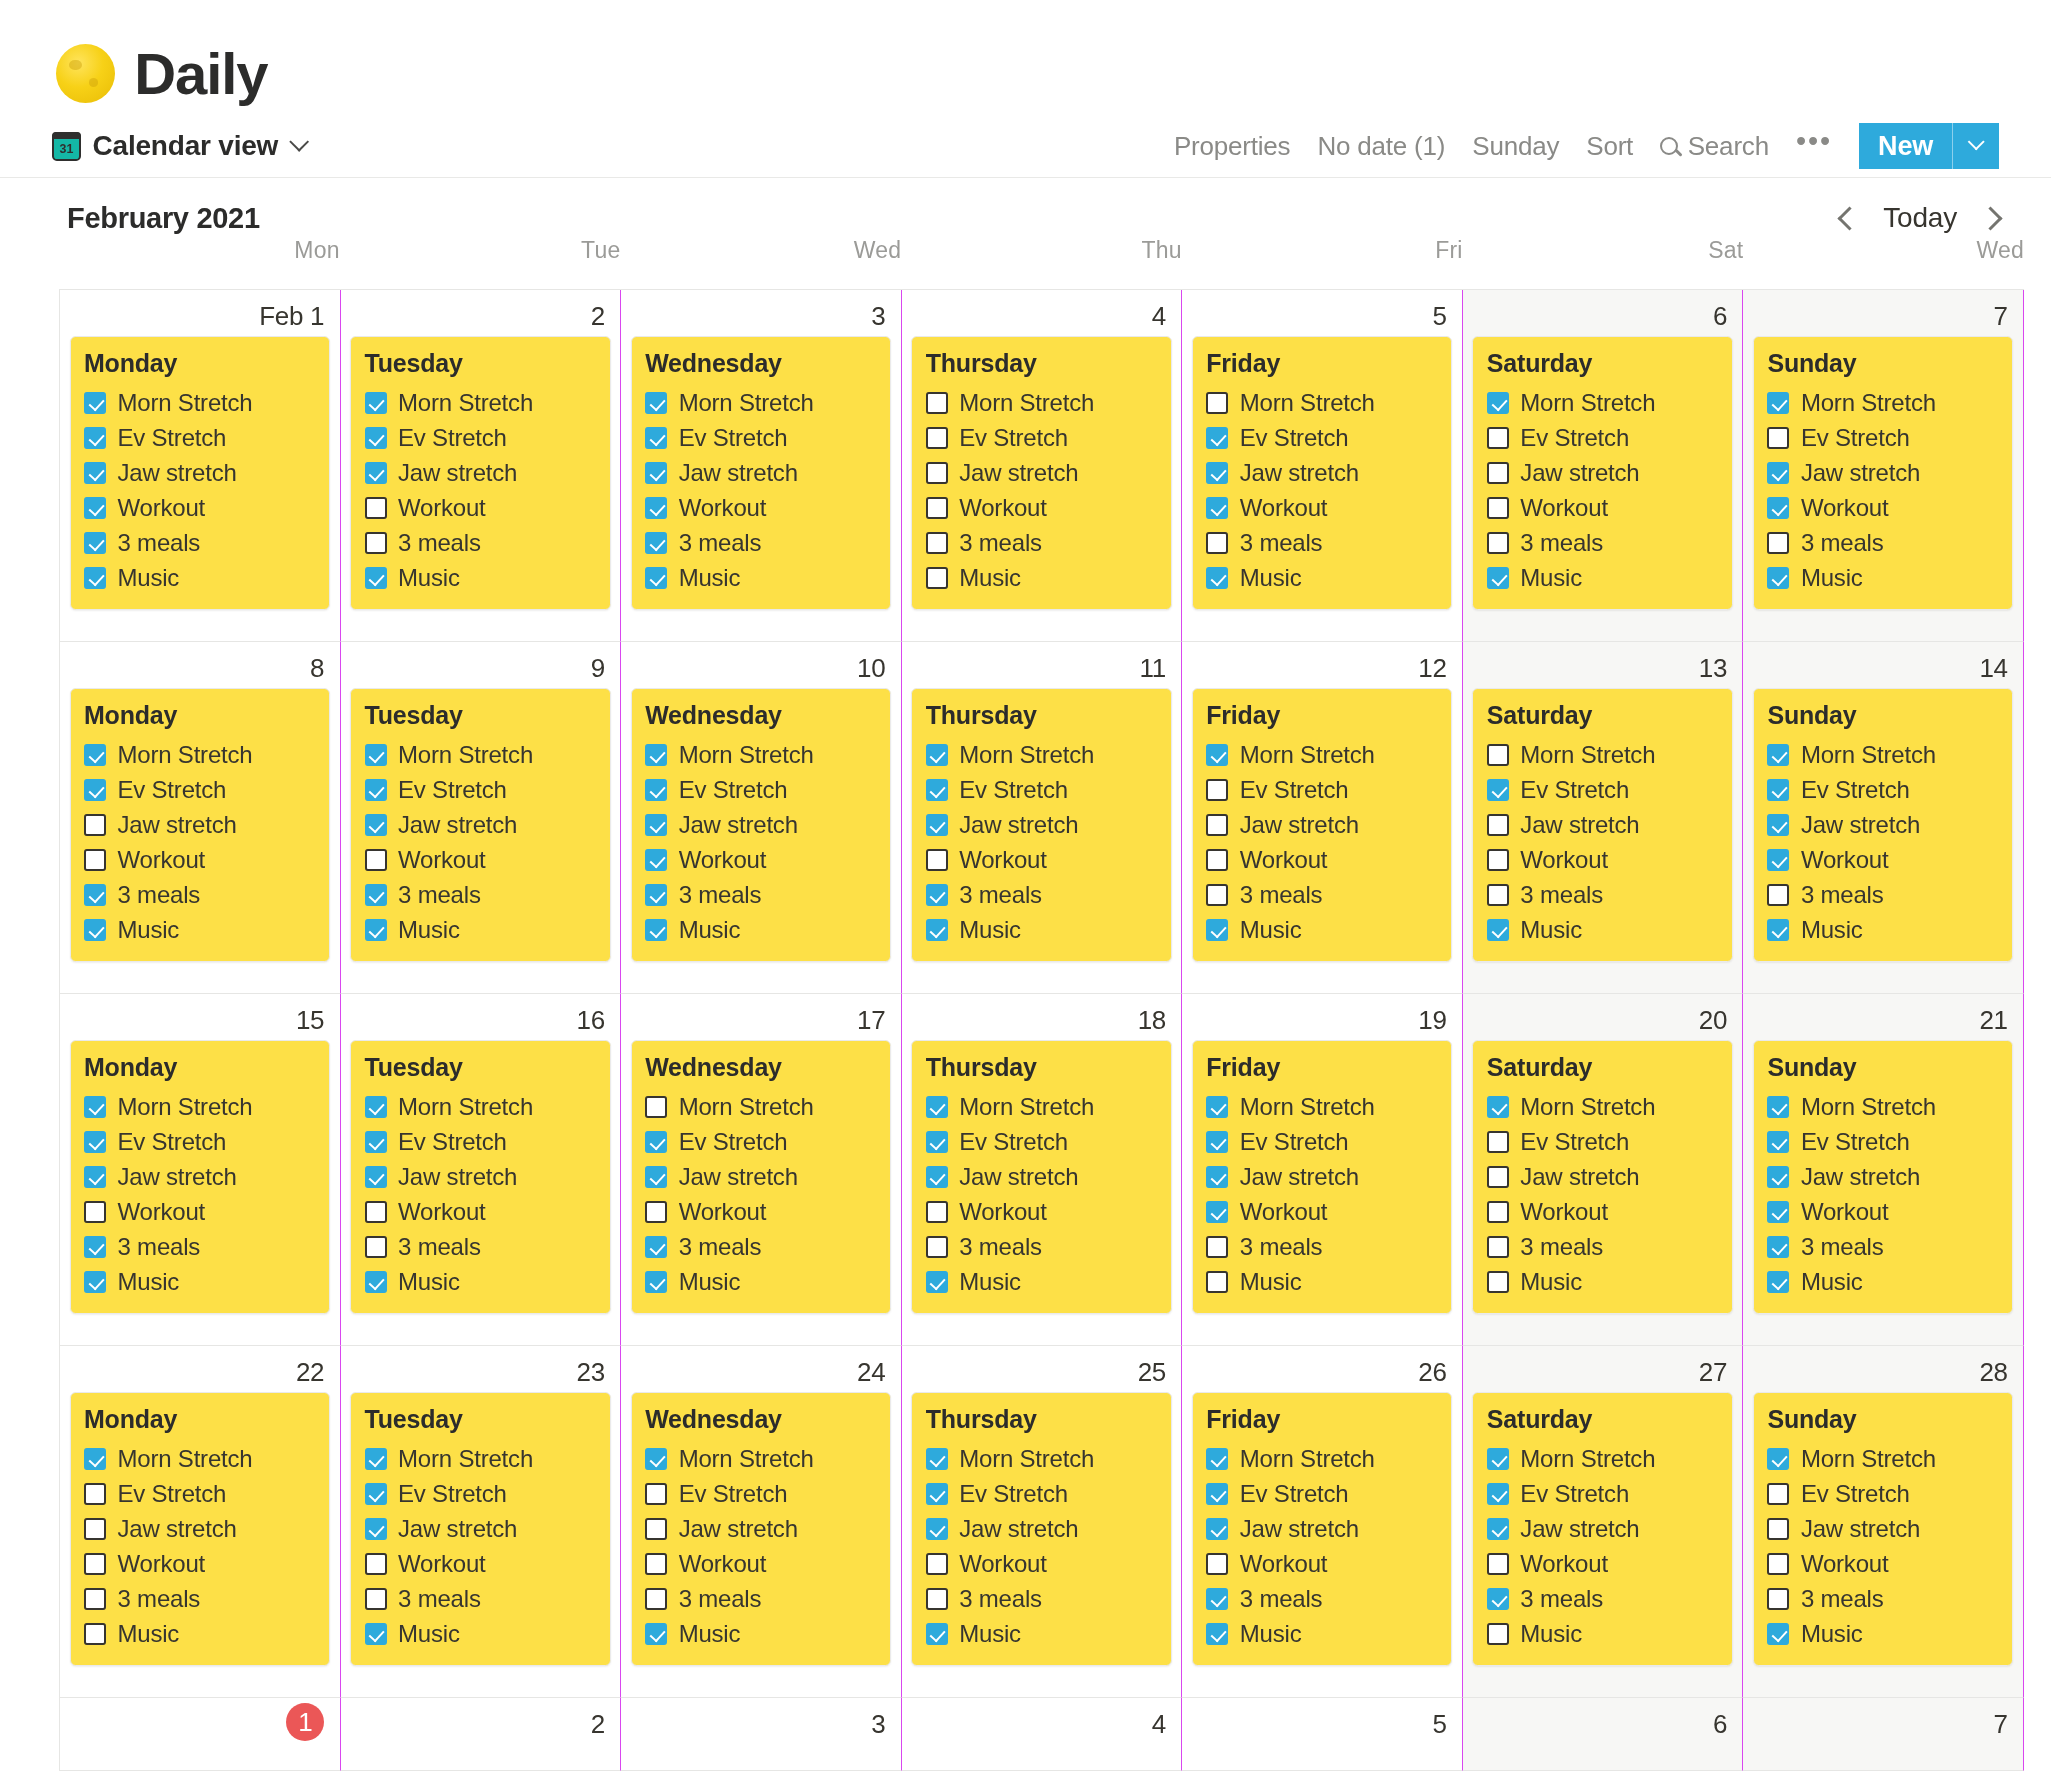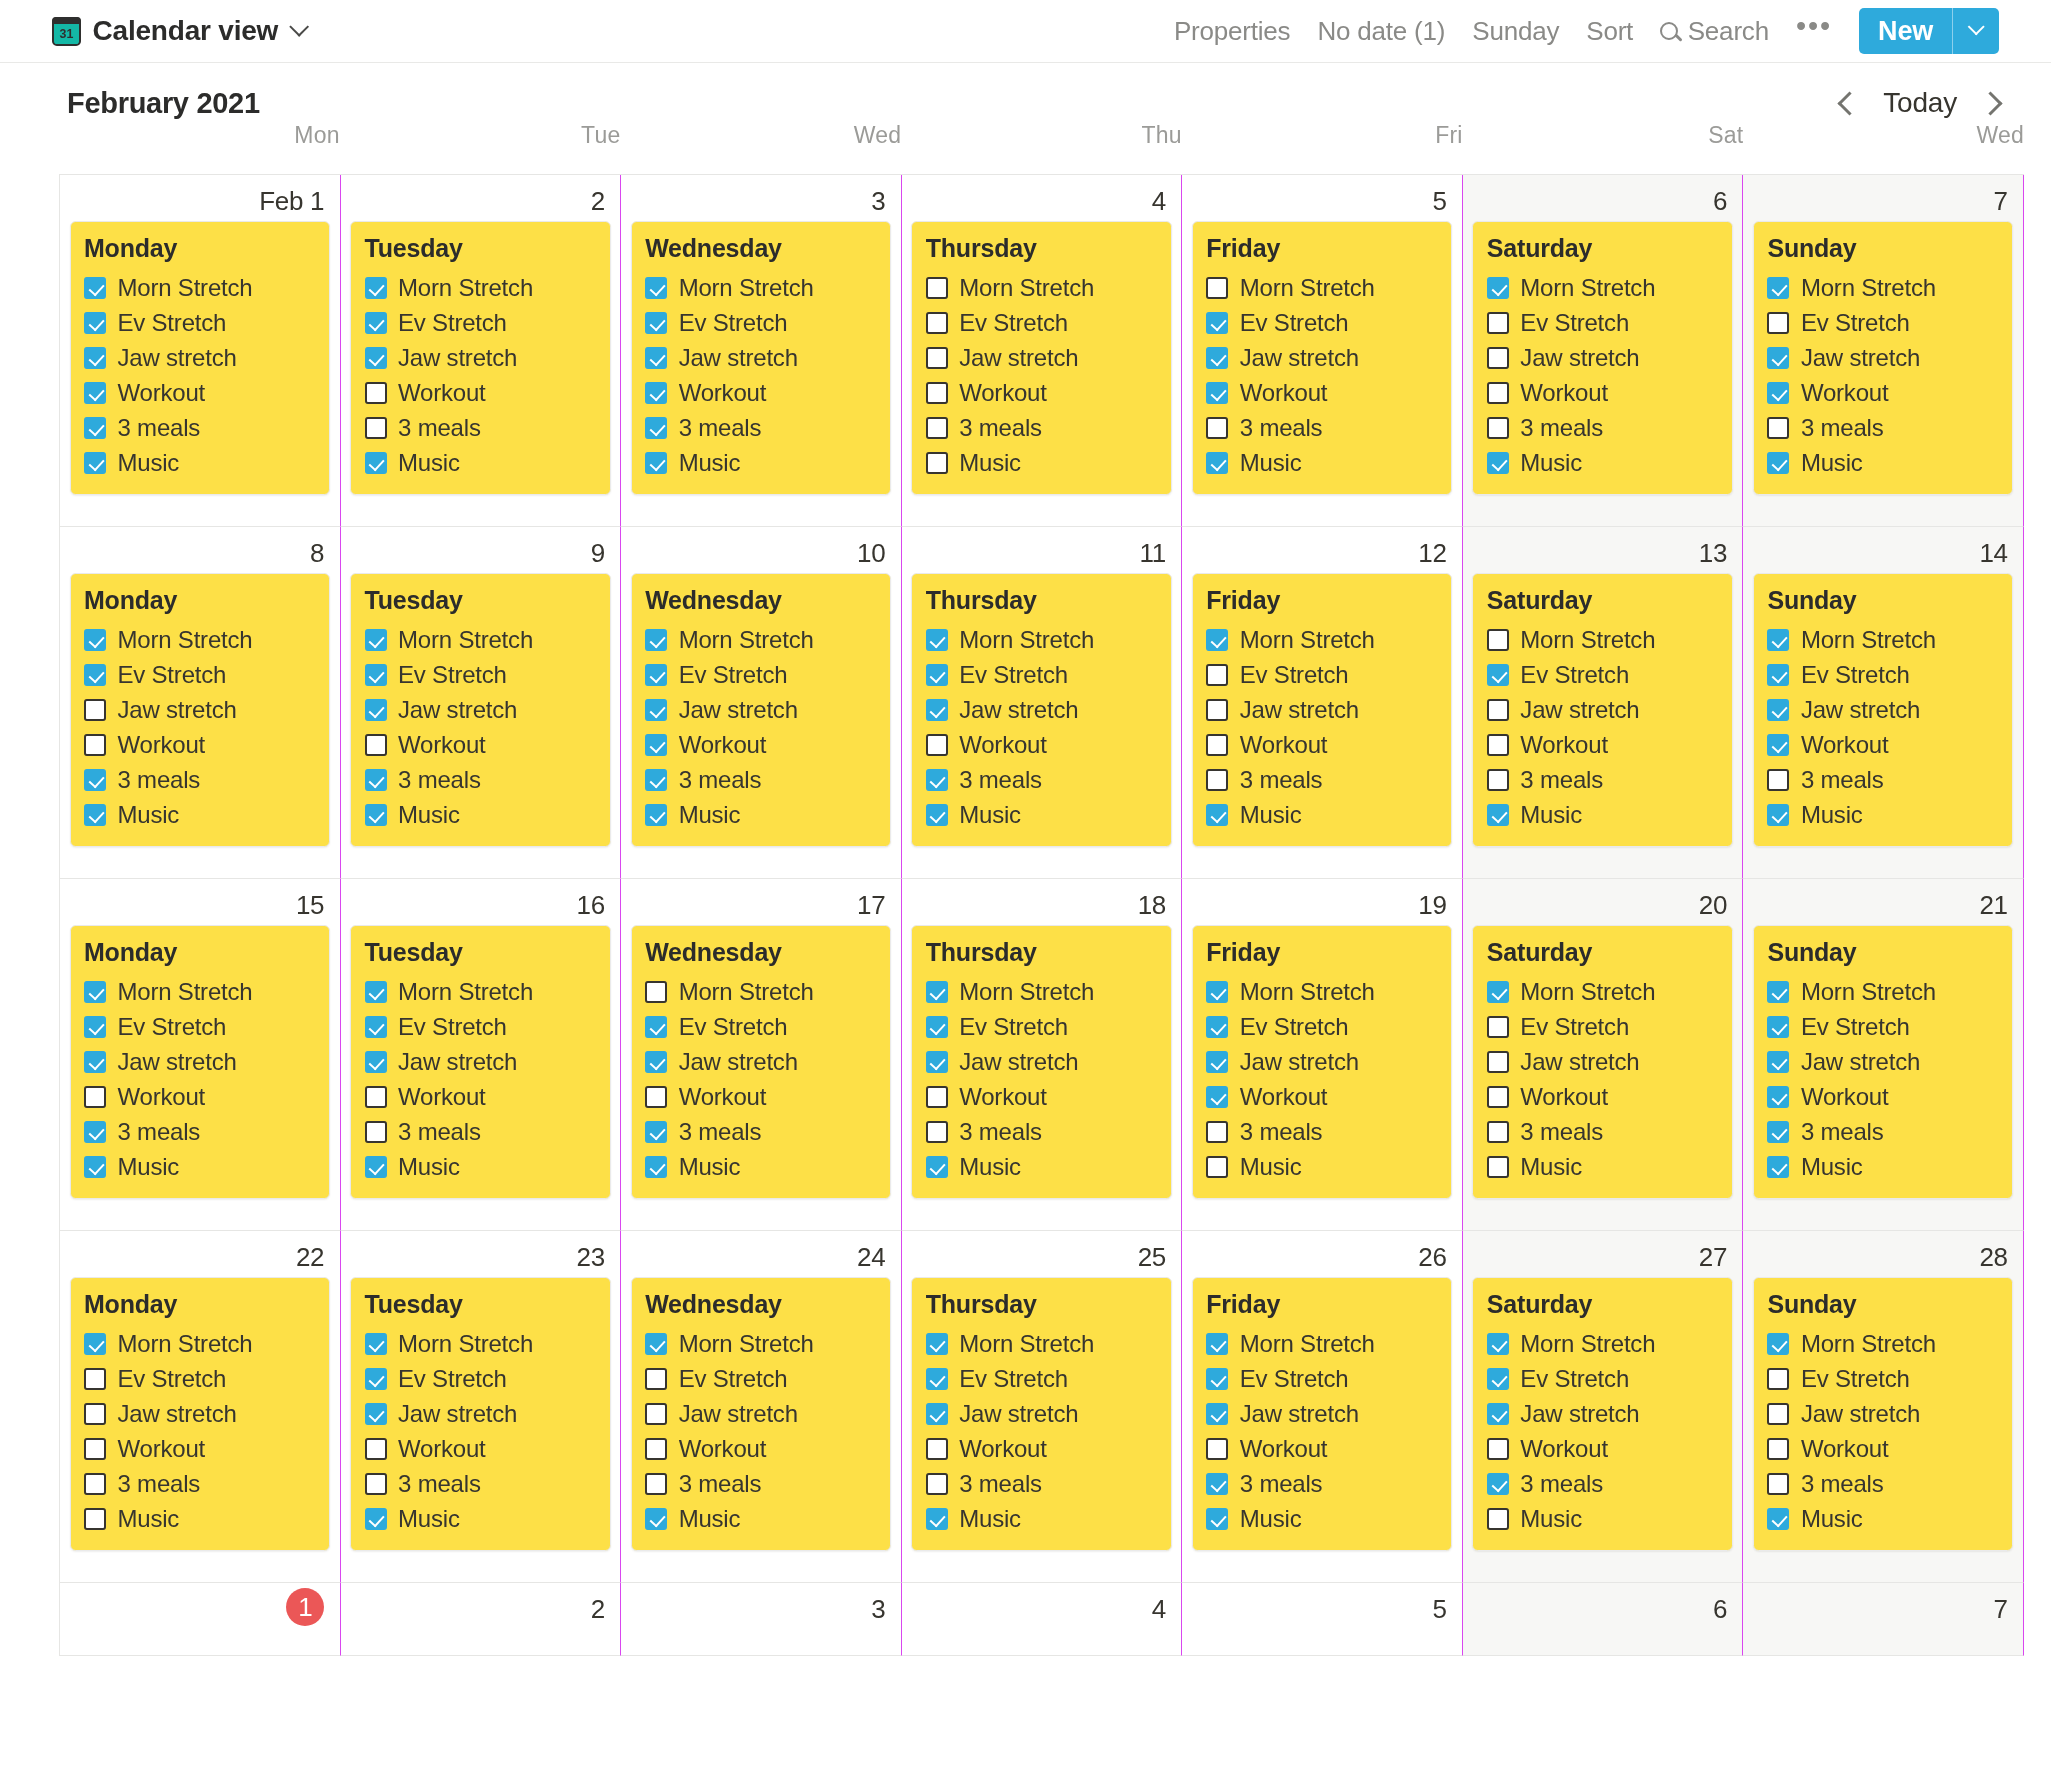"Daily" div.title-row { html: none -> <div> <span> <span></span> </span> <span>Daily</span> </div> }
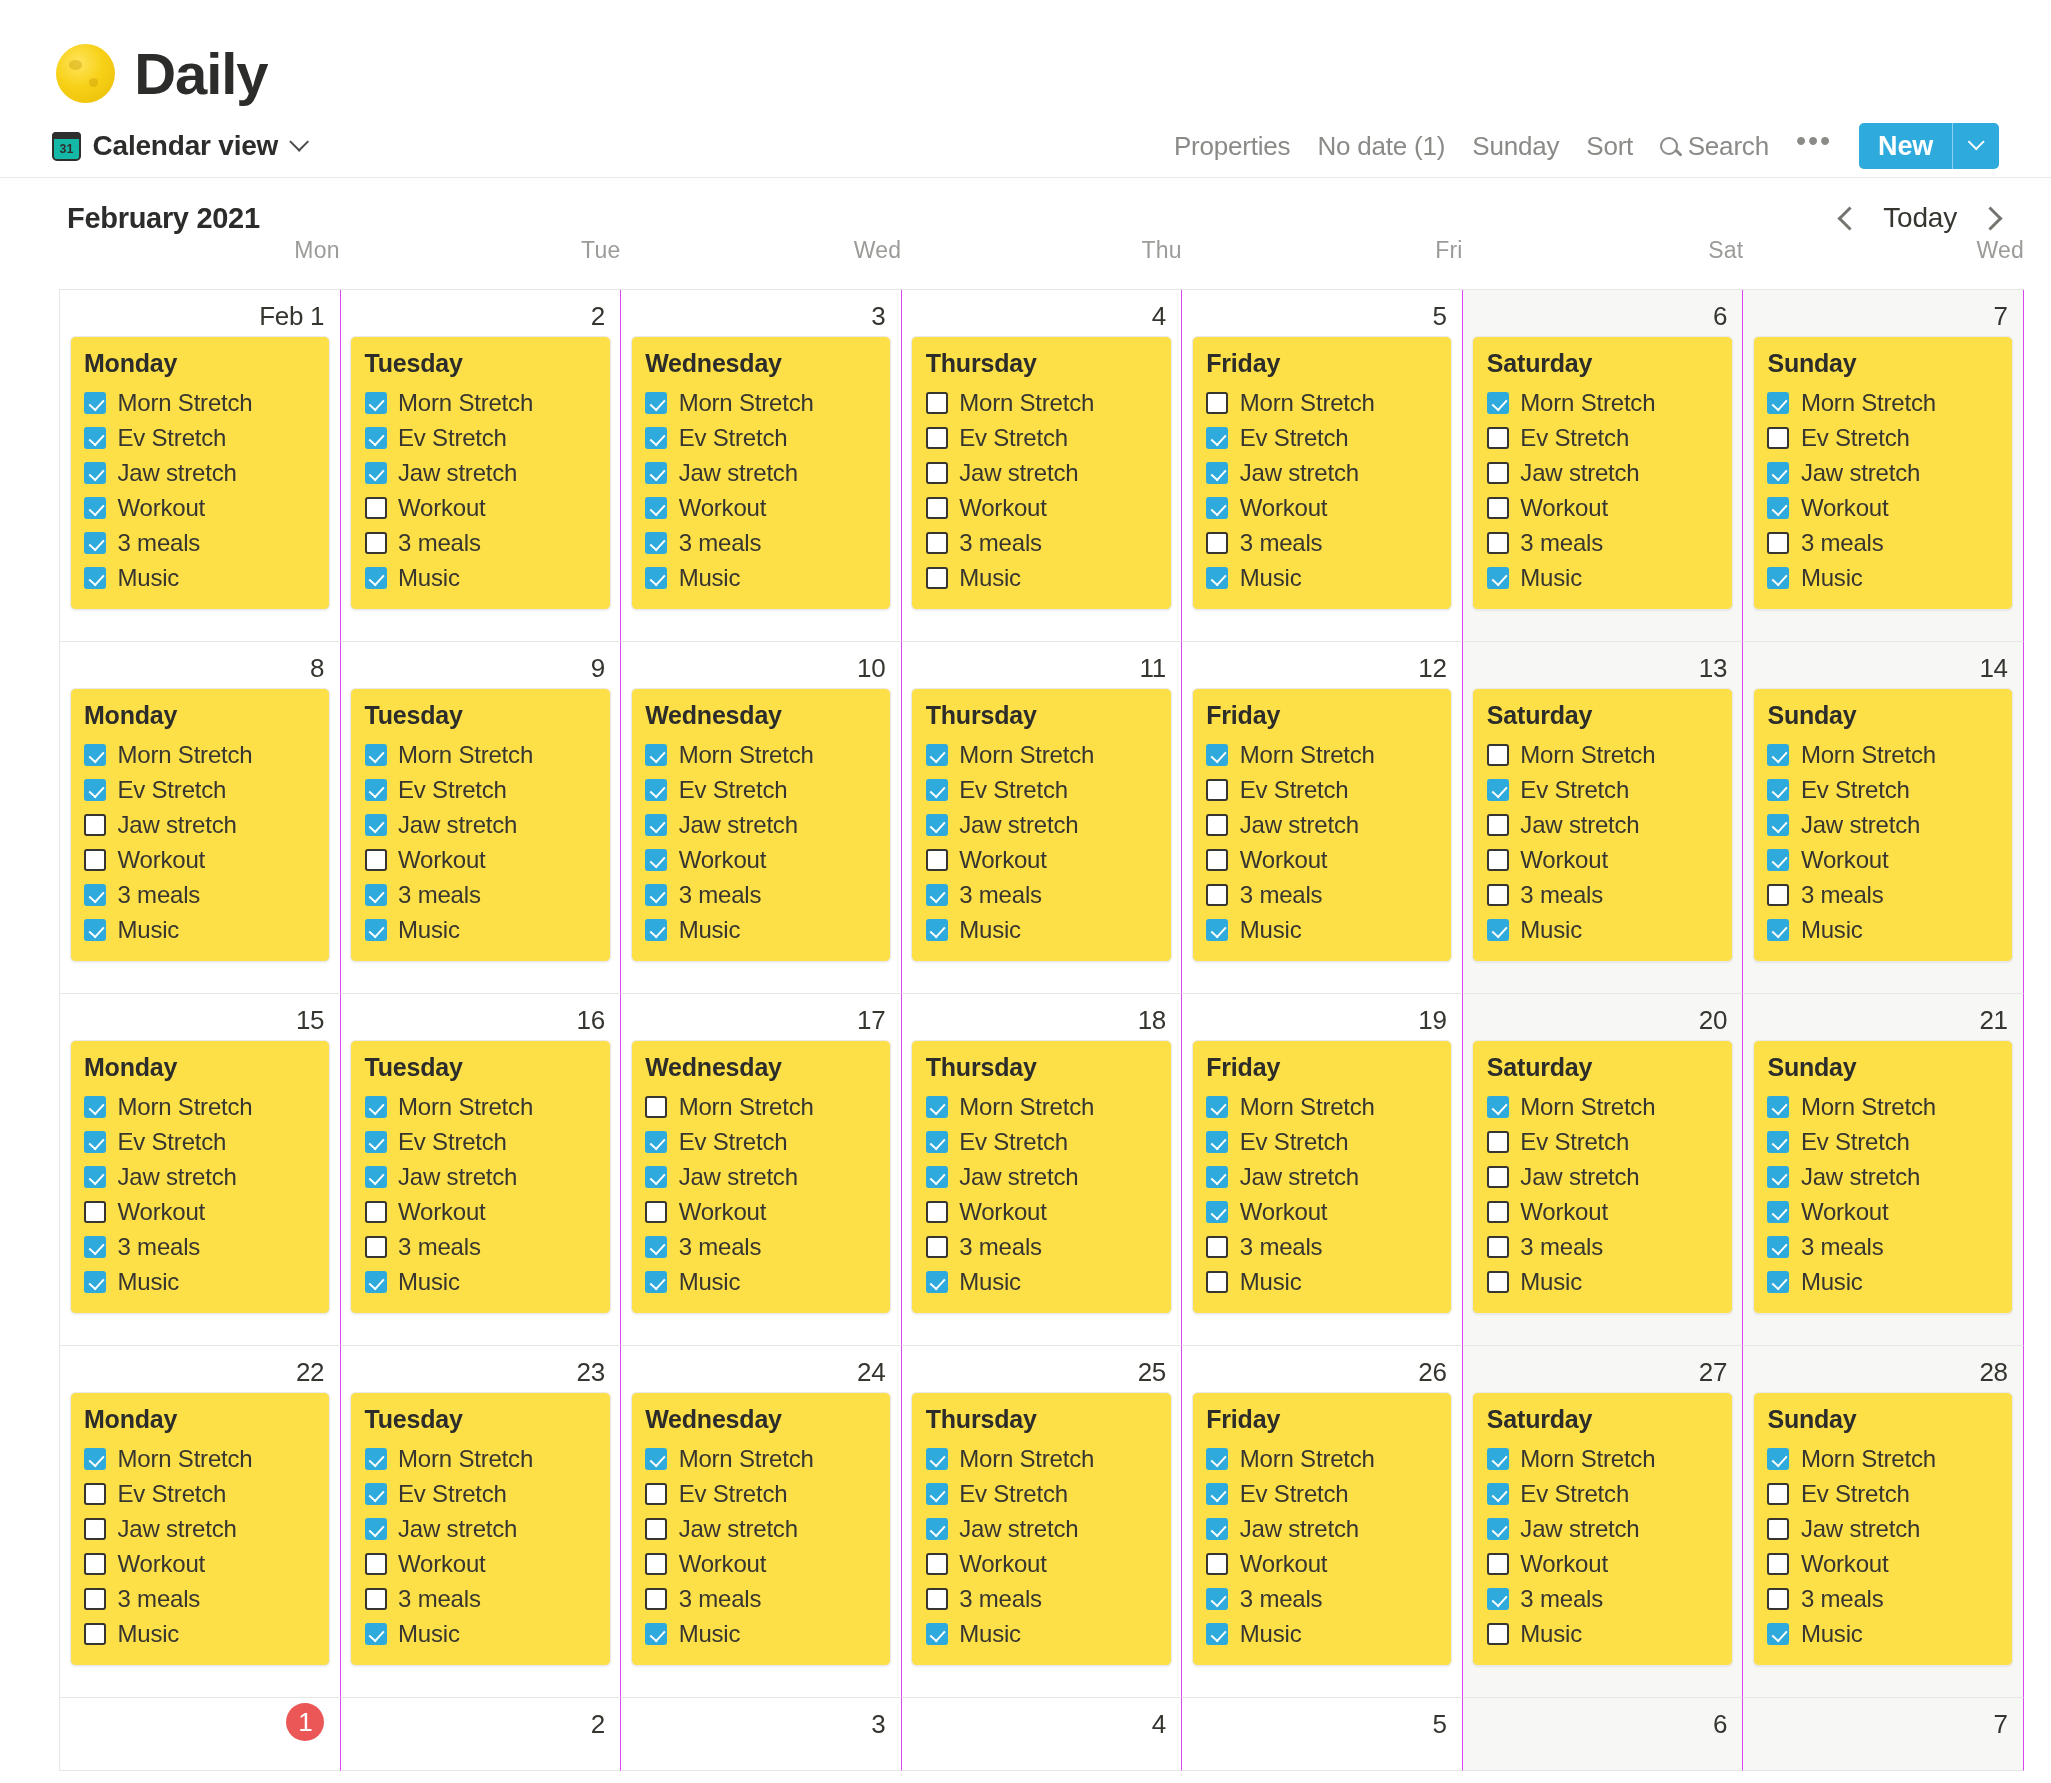"New" .new-btn { border-radius: 5px -> 0 }
